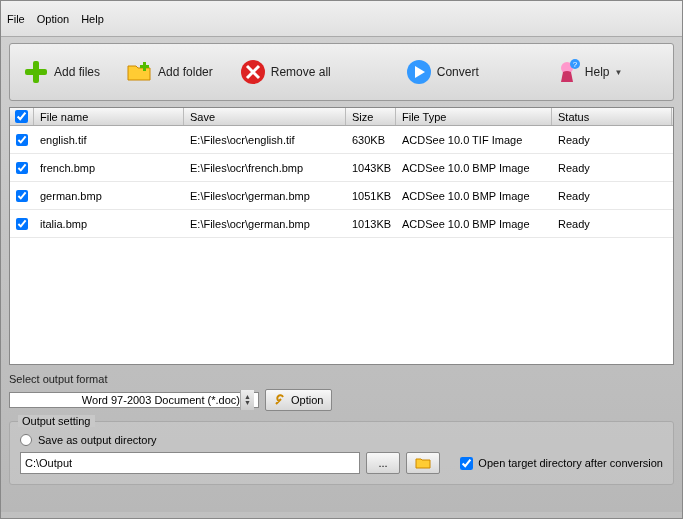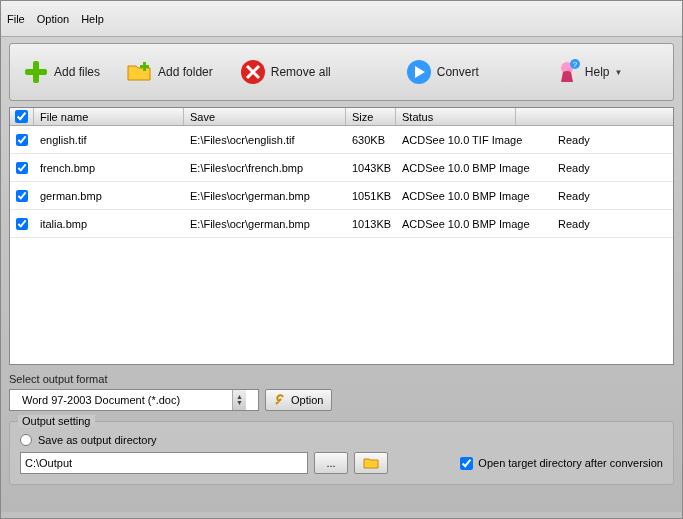"File Type" div.th { html: none -> <div>File Type</div> }
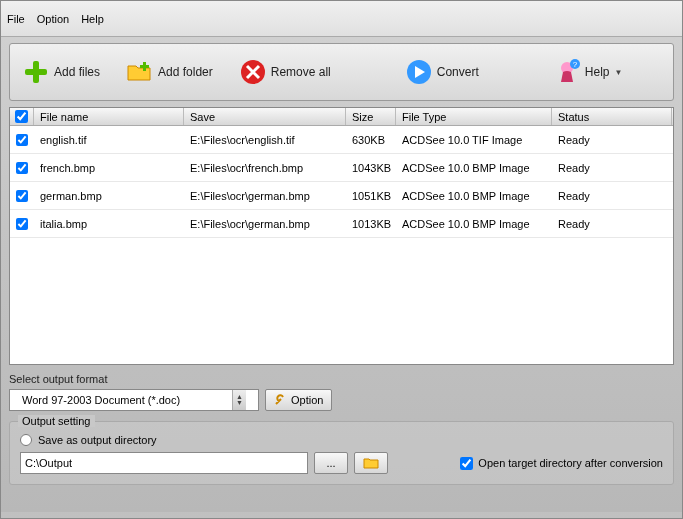"Word 97-2003 Document (*.doc)" .select-box { height: 22px -> 16px; justify-content: space-between -> flex-end; padding: 0 12px -> 0 4px }
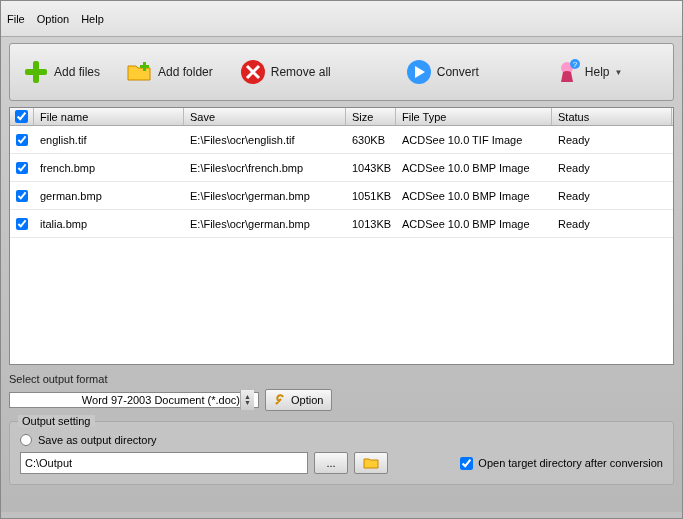"C:\Output" .path-input { width: 288px -> 340px }
